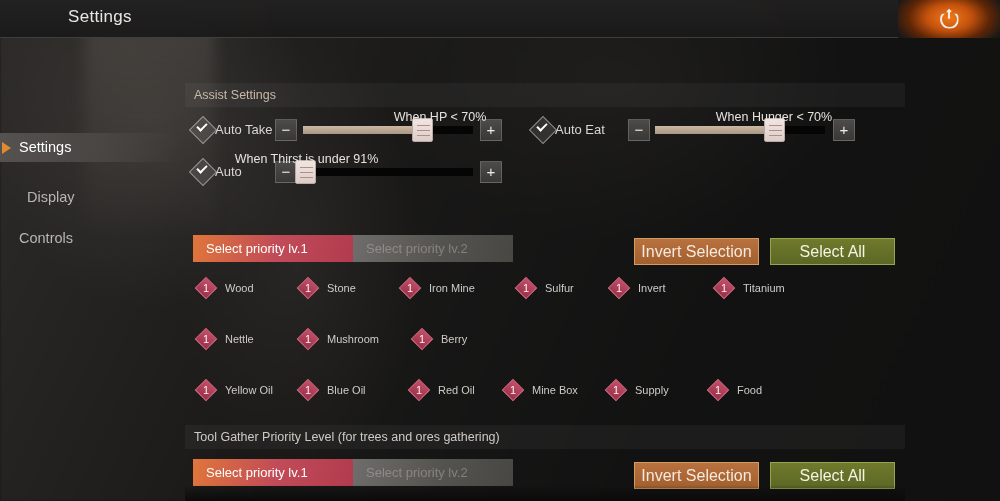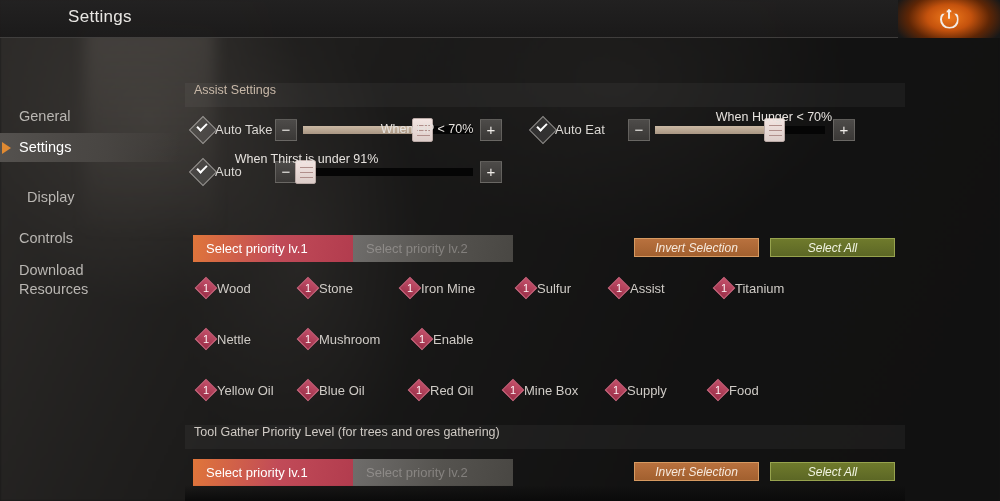"Assist Settings" .section-bar { align-items: none -> center }
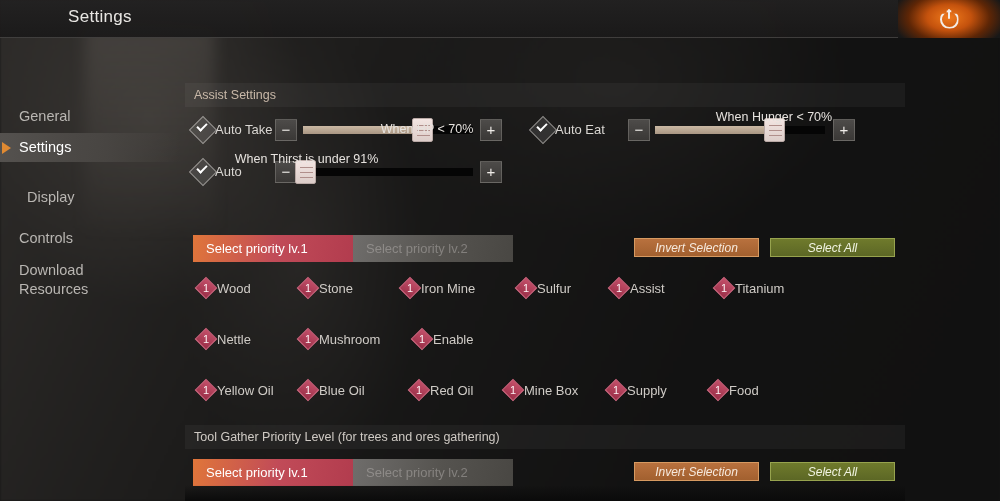"General" div.side-item { html: <div> <div>General</div> </div> -> none }
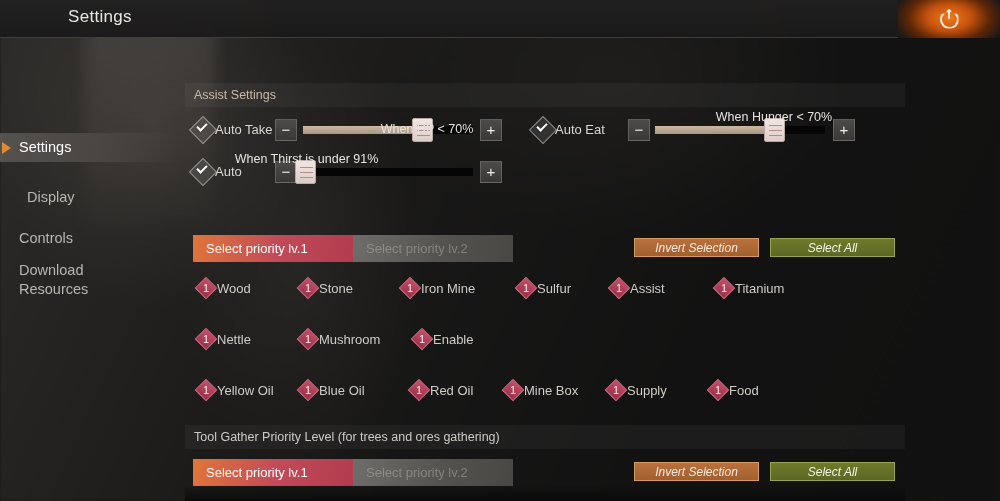"When HP < 70%" div.slider-caption { left: 54px -> 67px; margin-top: 12px -> none }
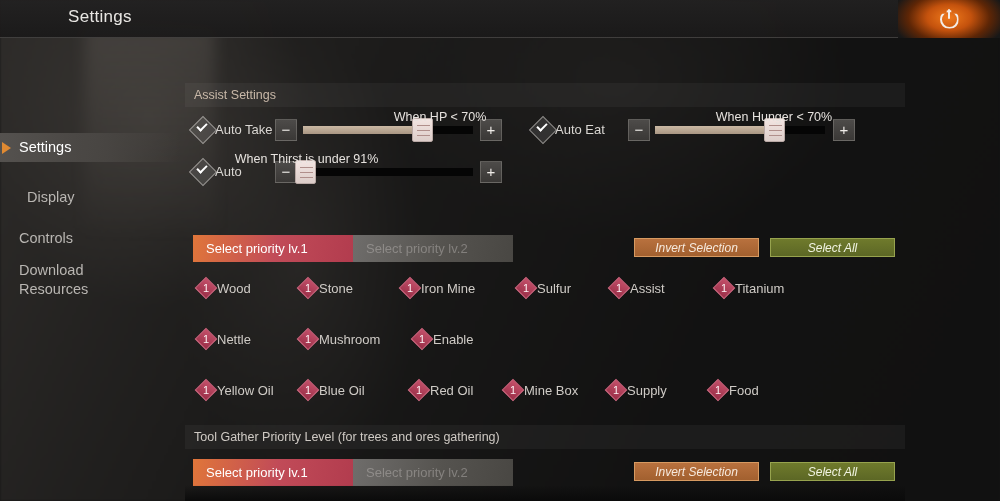"Invert Selection" .action-btn { font-size: 12px -> 16px; font-style: italic -> none; height: 19px -> 27px }
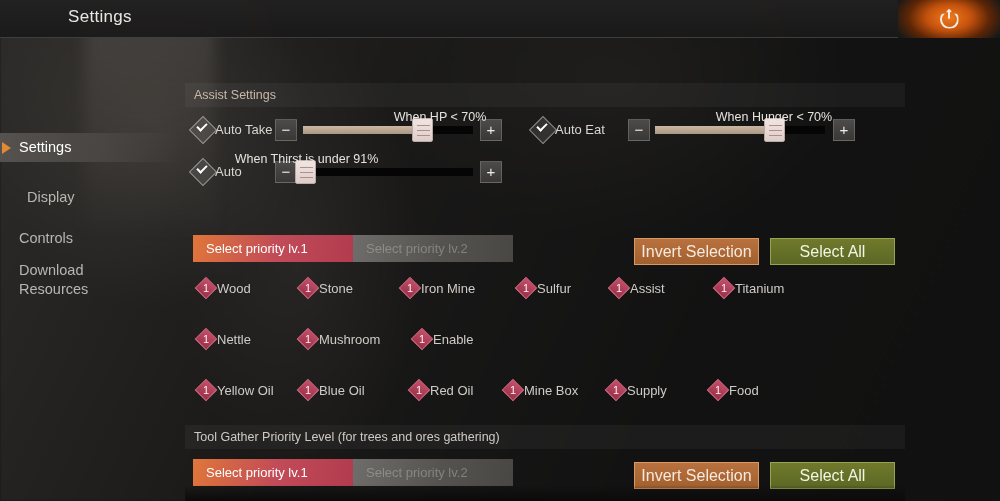"Download" div.side-item { html: <div> <div> <div>Download</div> <div>Resources</div> </div> </div> -> none }
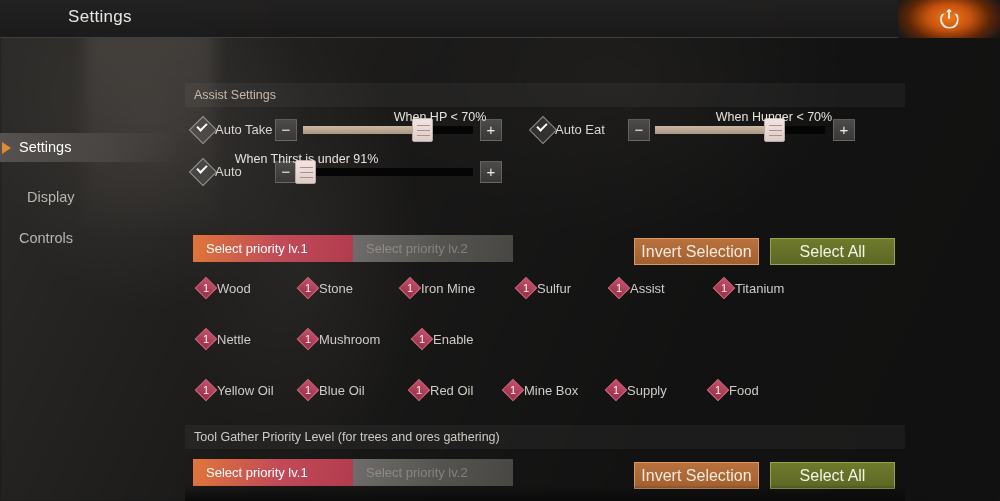"Wood" .res-name { font-size: 13px -> 11px; margin-left: none -> 8px }
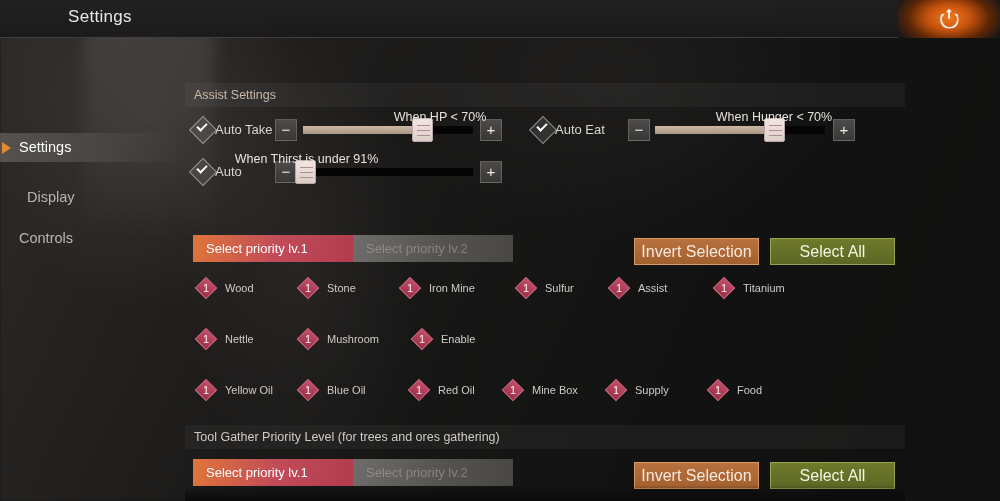"Assist" div.res-name { text: Assist -> Invert }
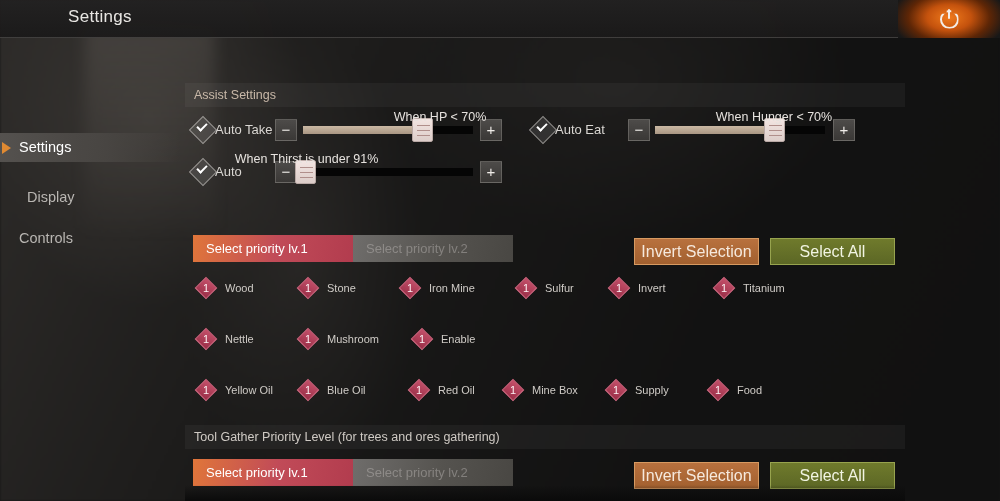"Enable" div.res-name { text: Enable -> Berry }
